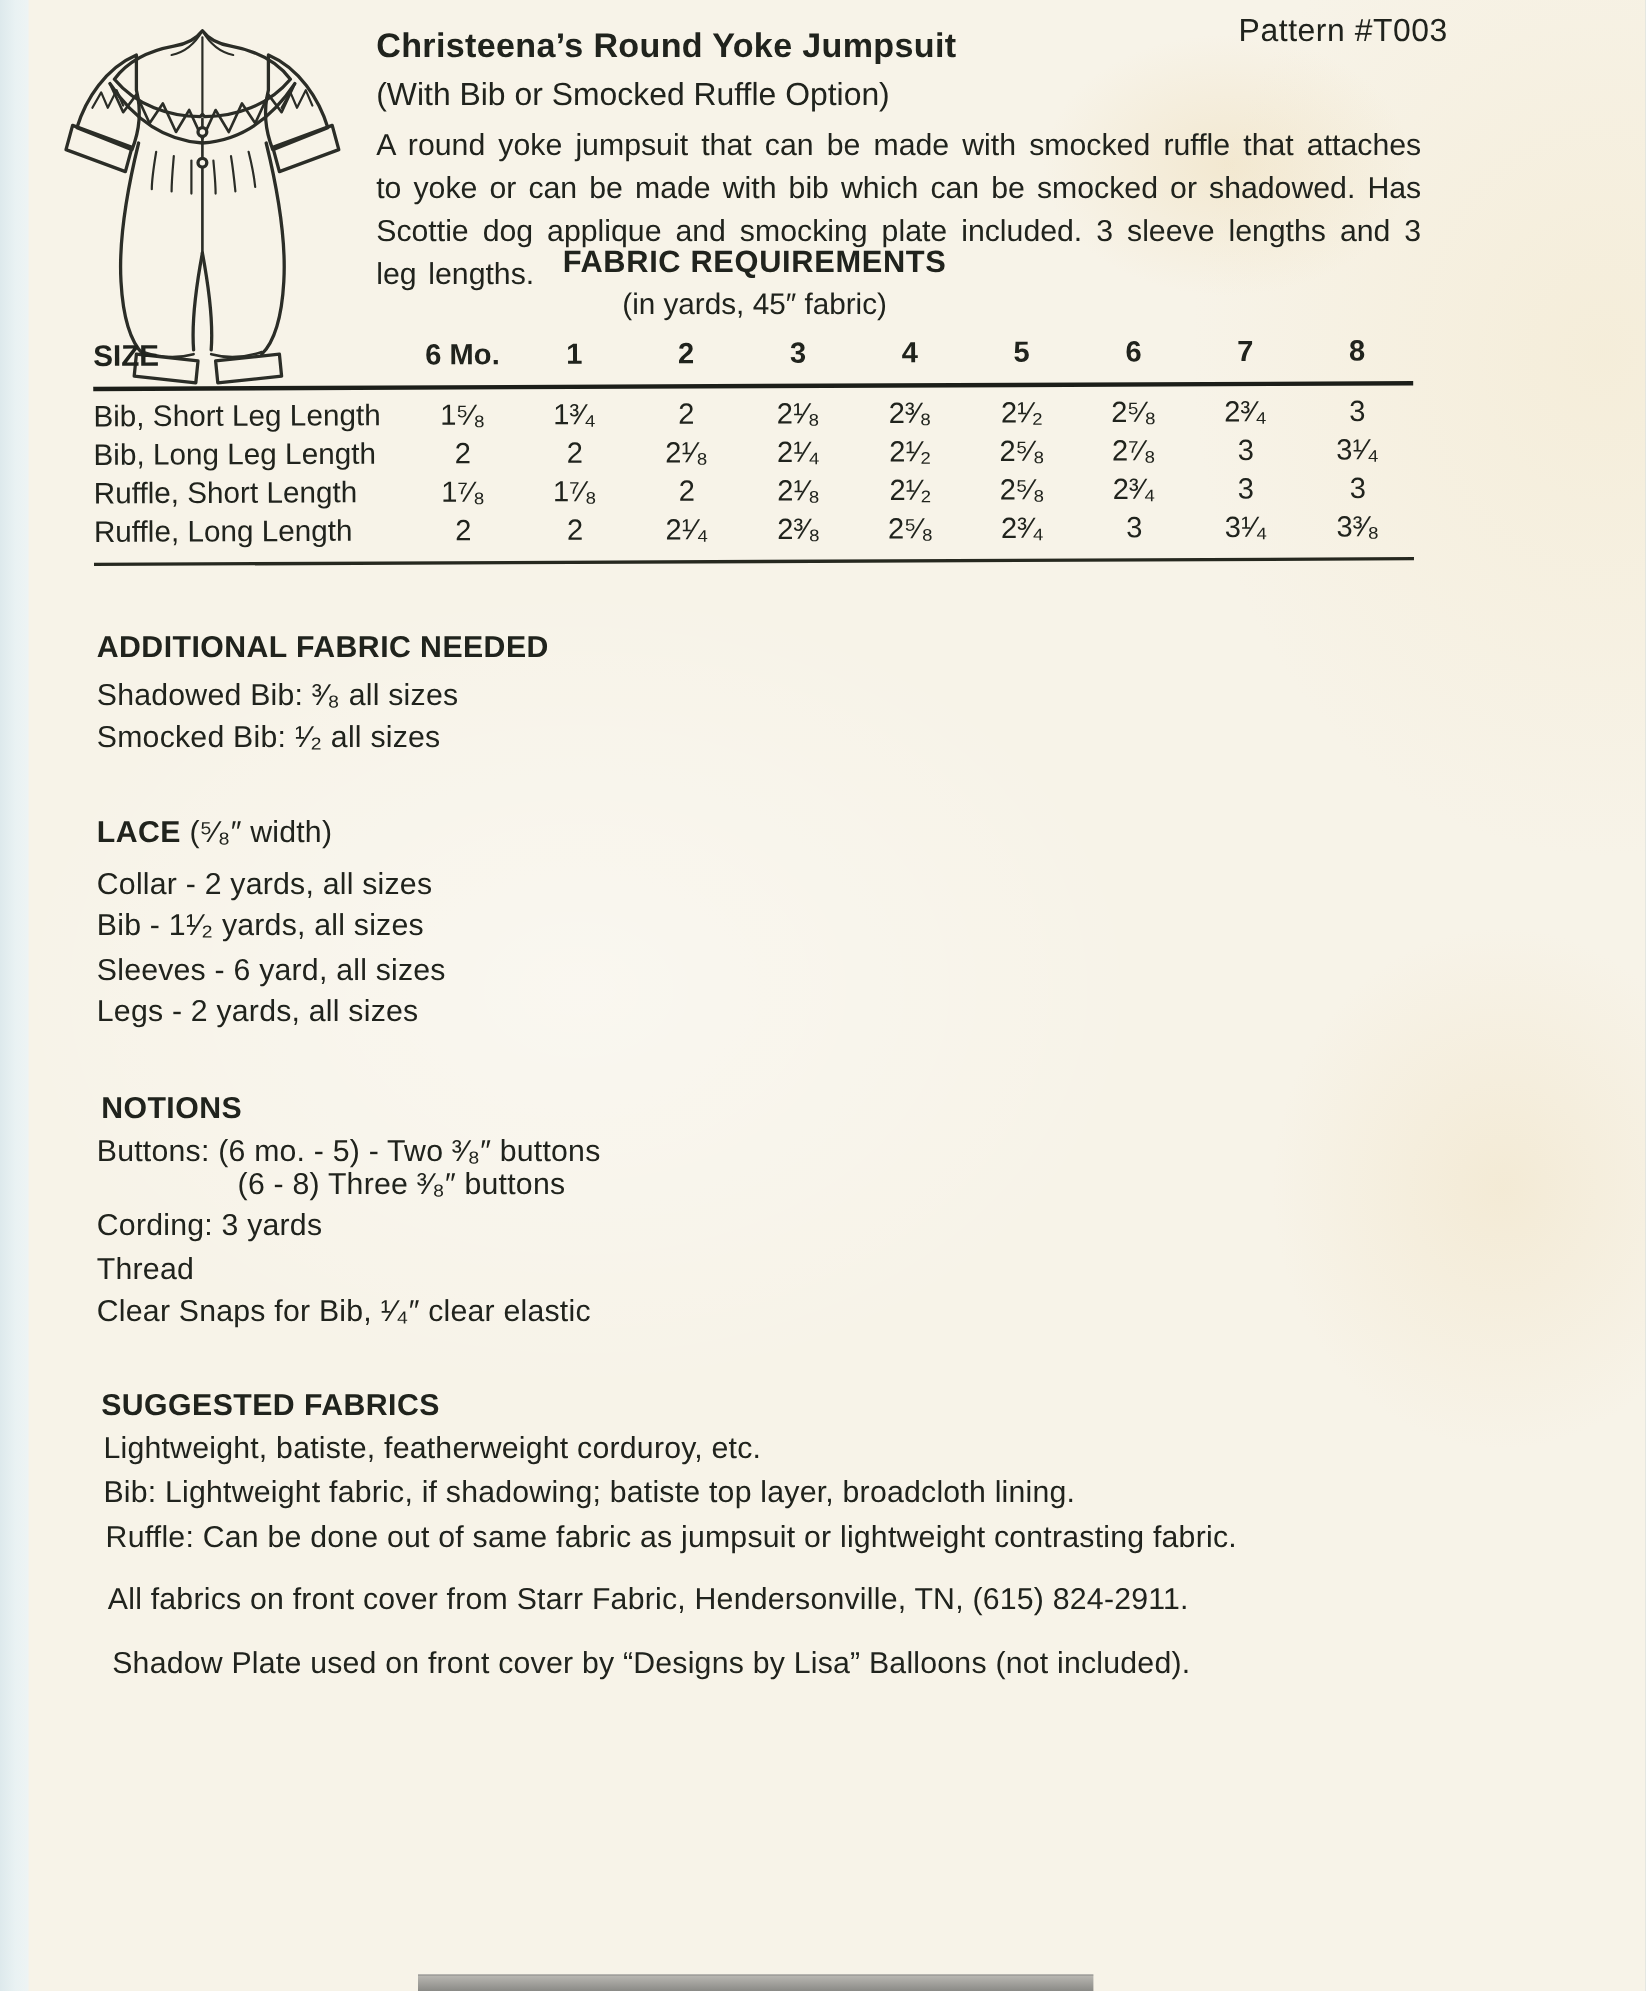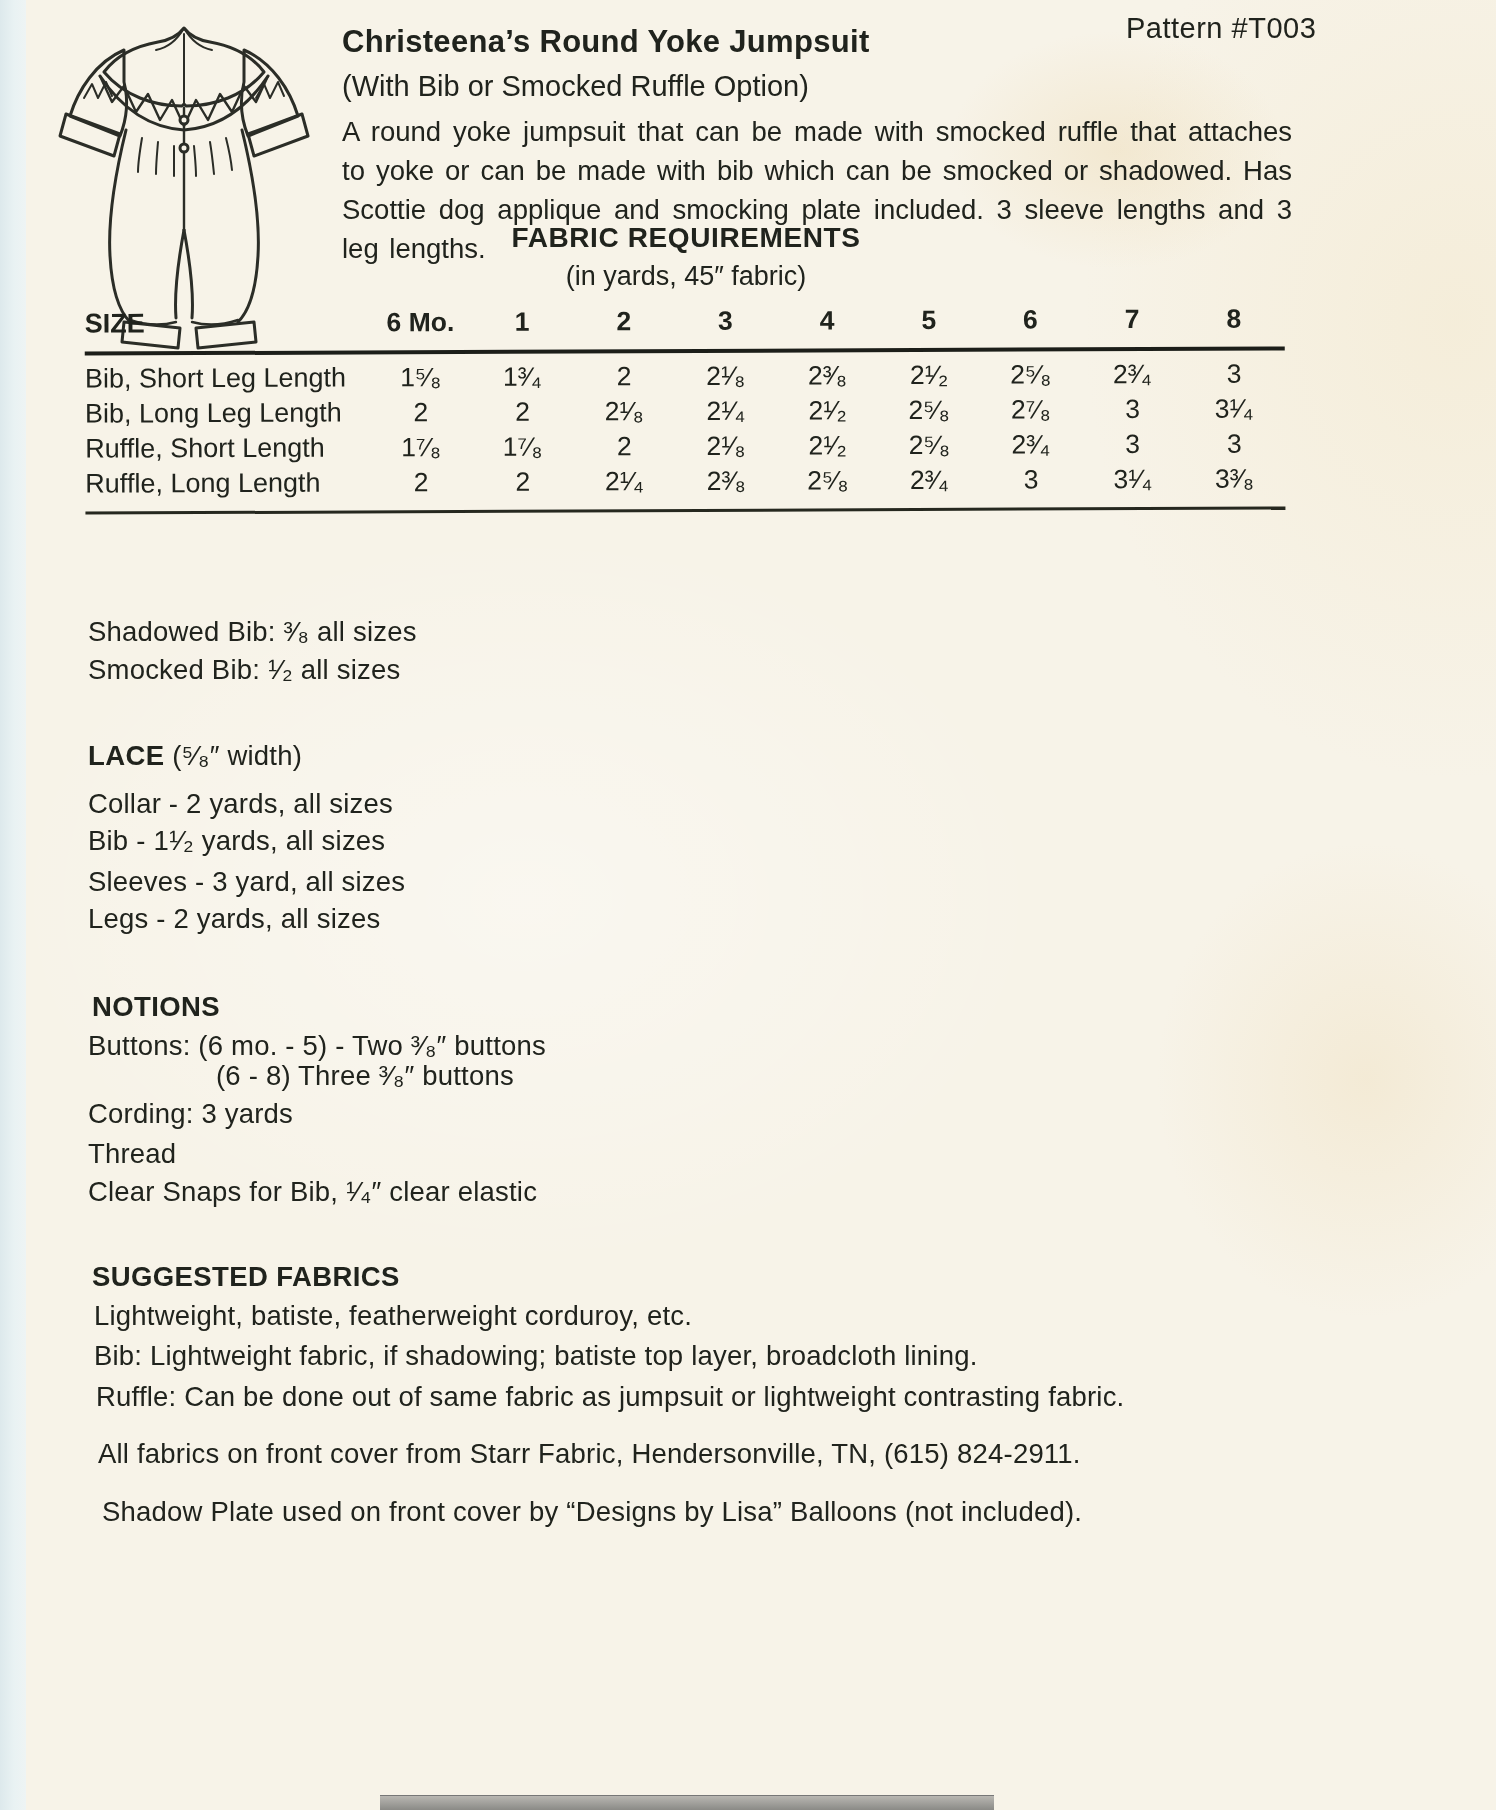"ADDITIONAL FABRIC NEEDED" div.abs { html: none -> <div>ADDITIONAL FABRIC NEEDED</div> }
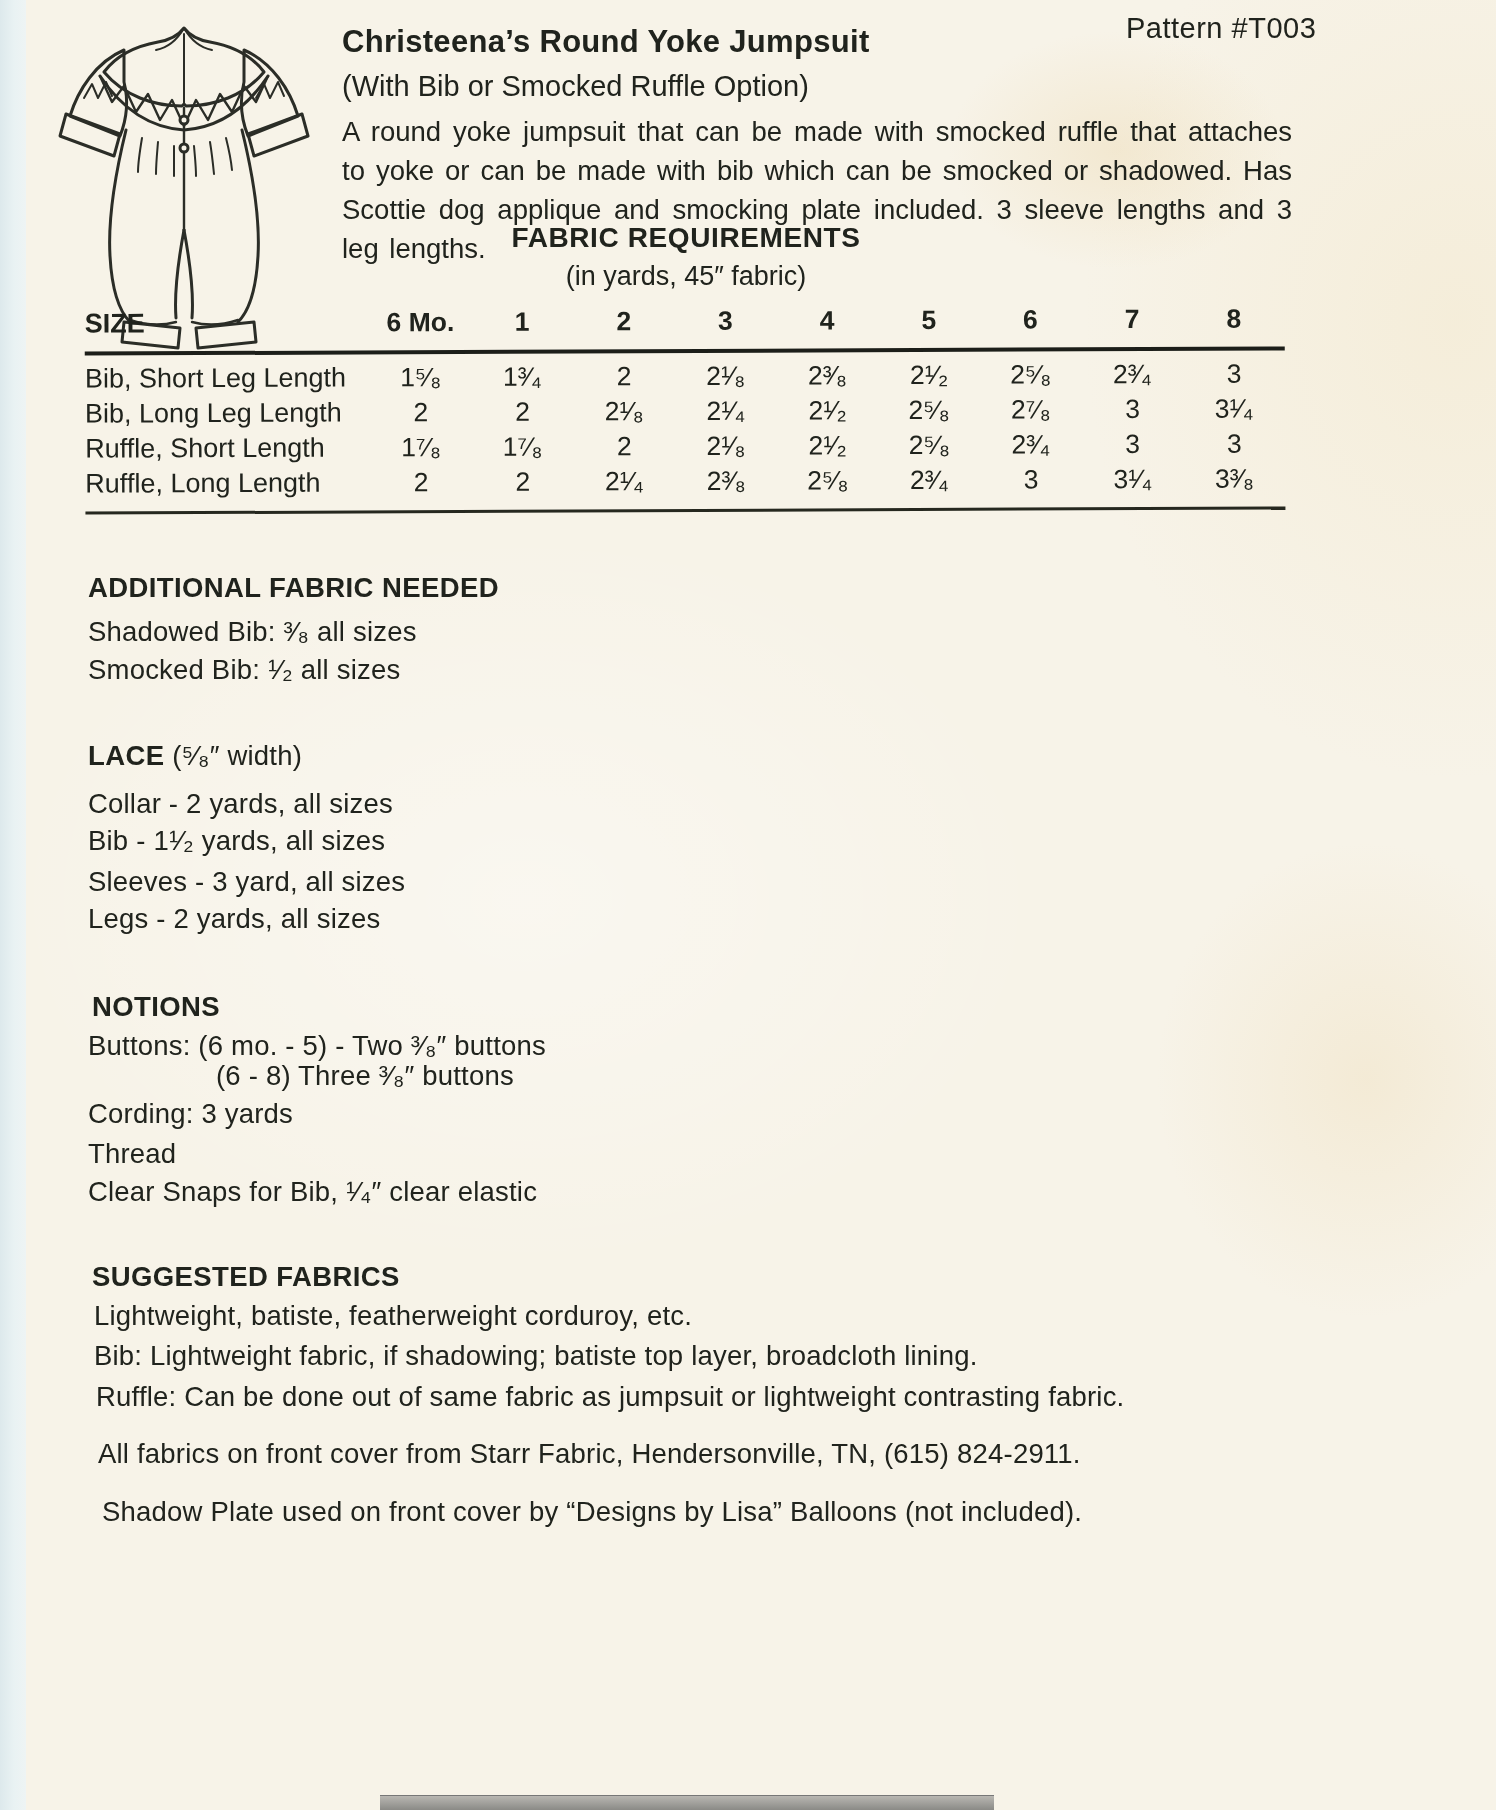"Sleeves - 3 yard, all" div.abs { text: 3 -> 6 }
